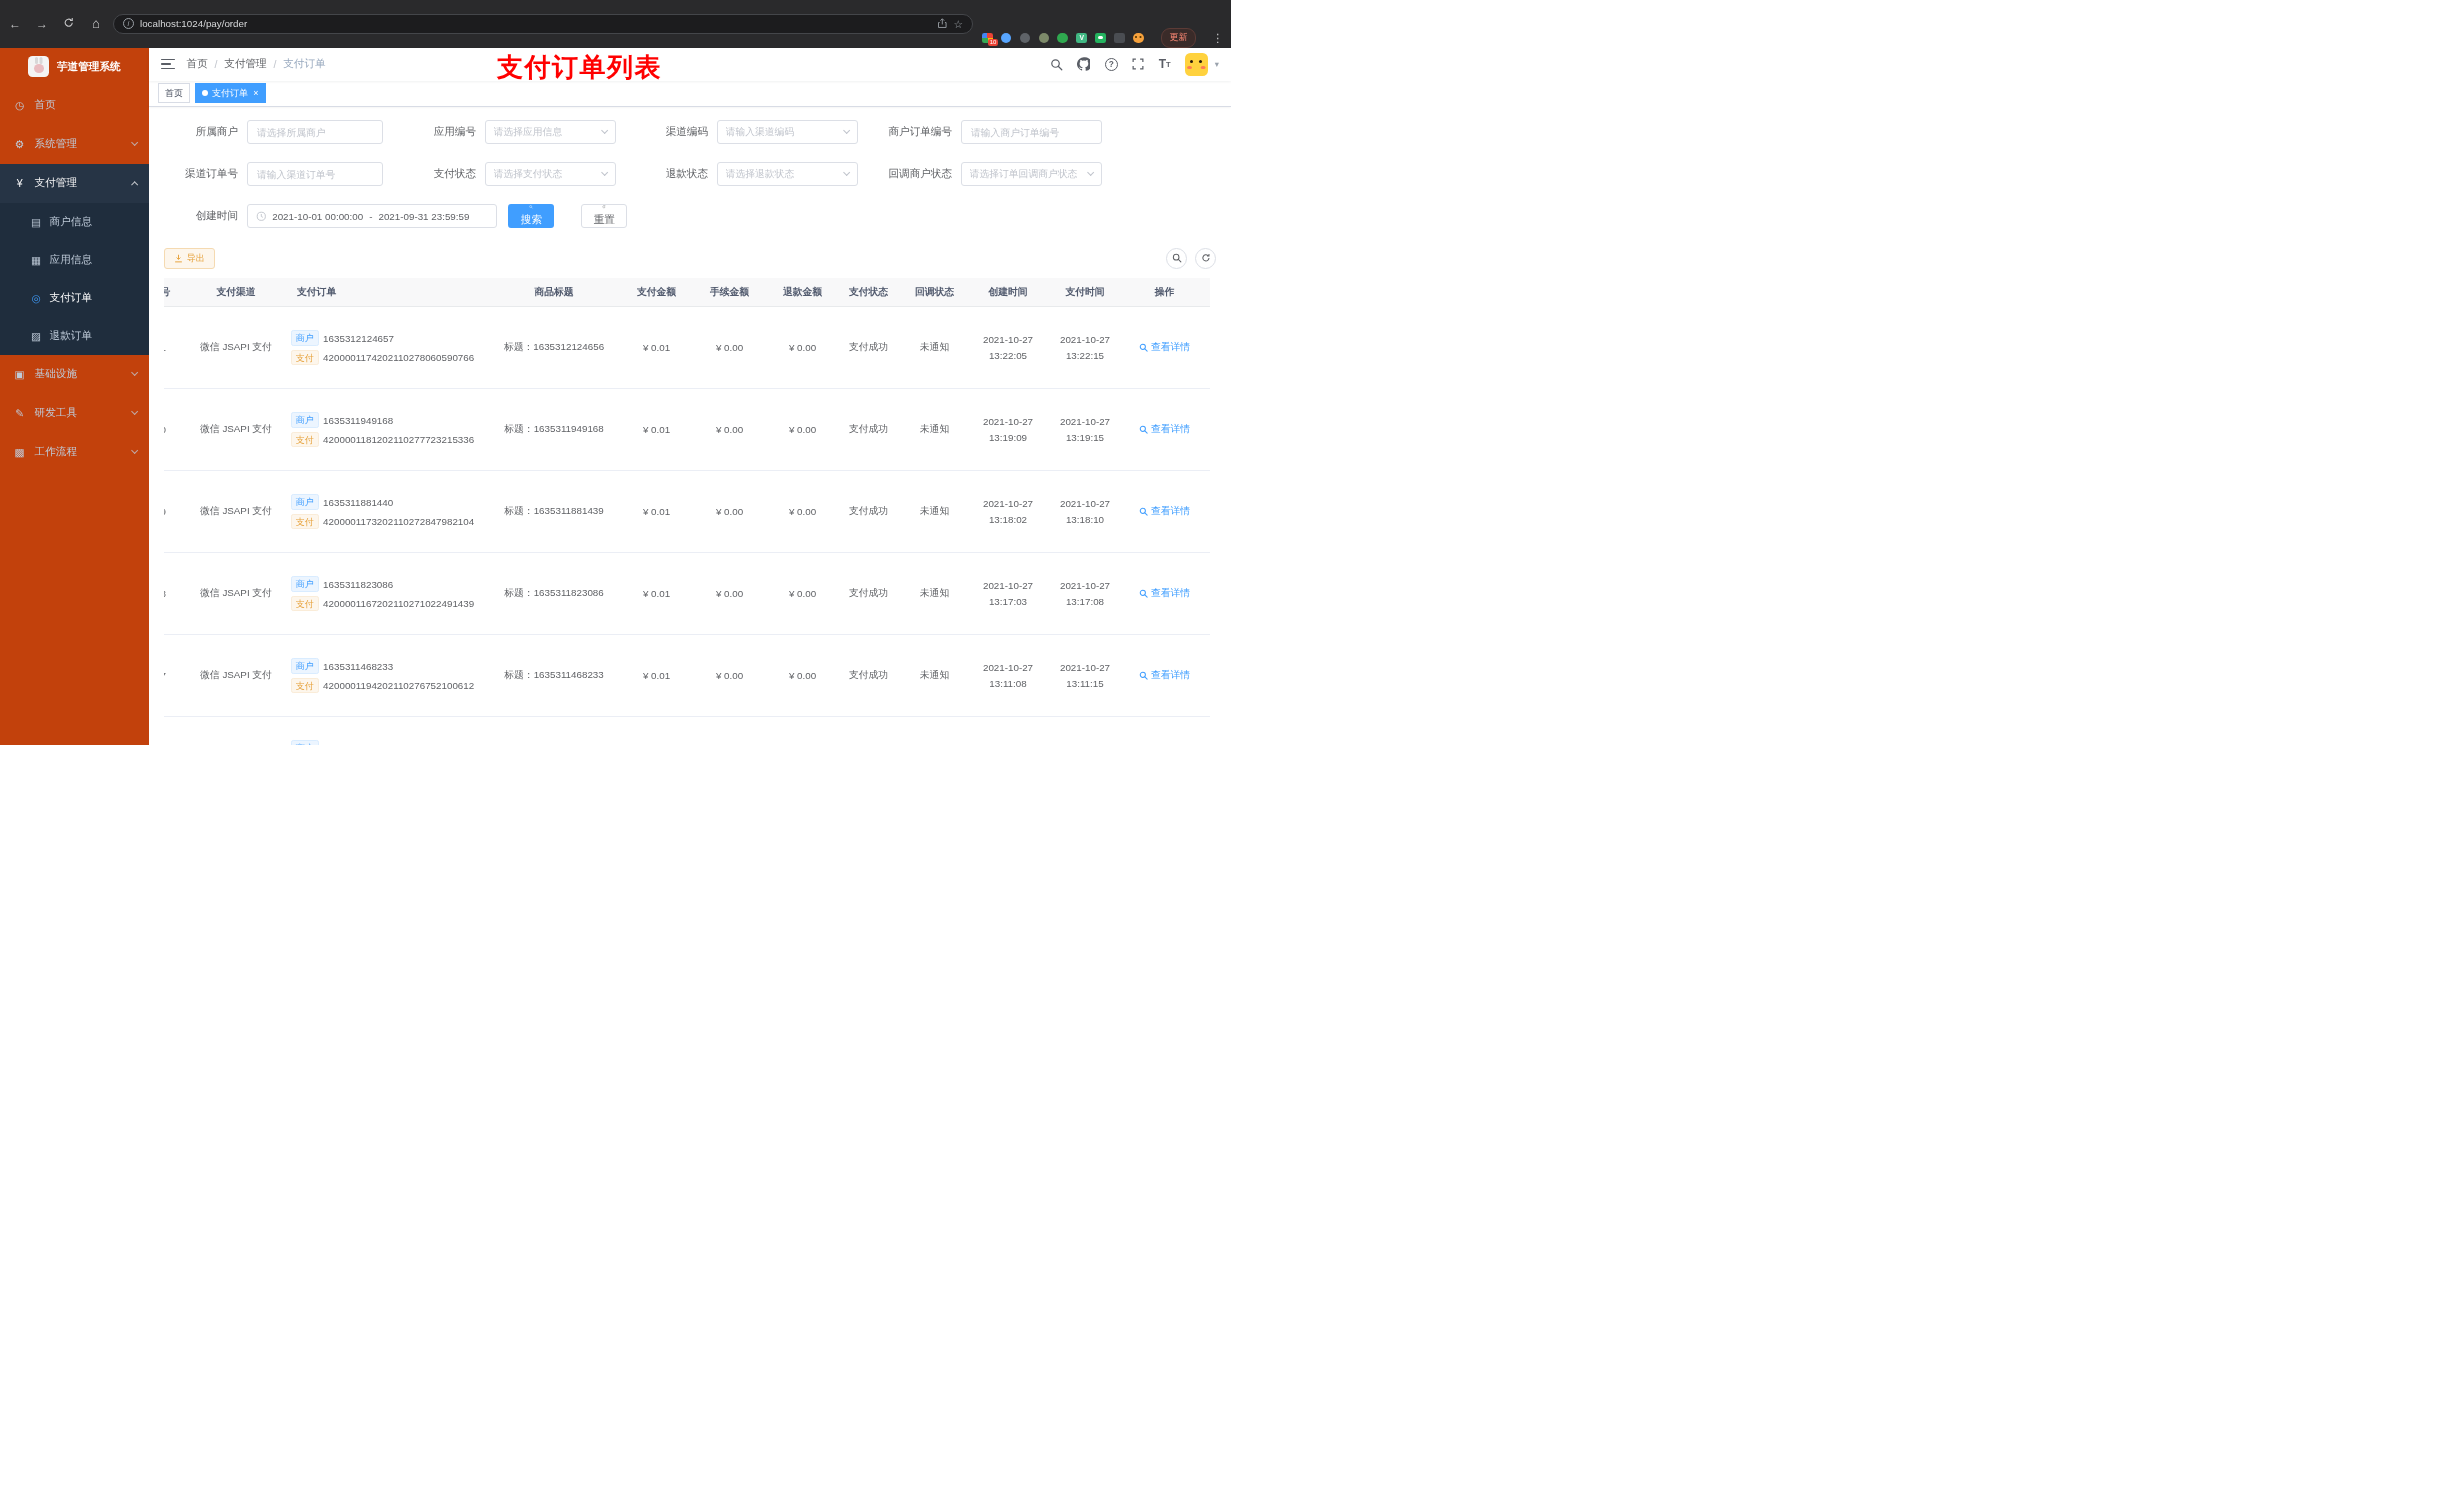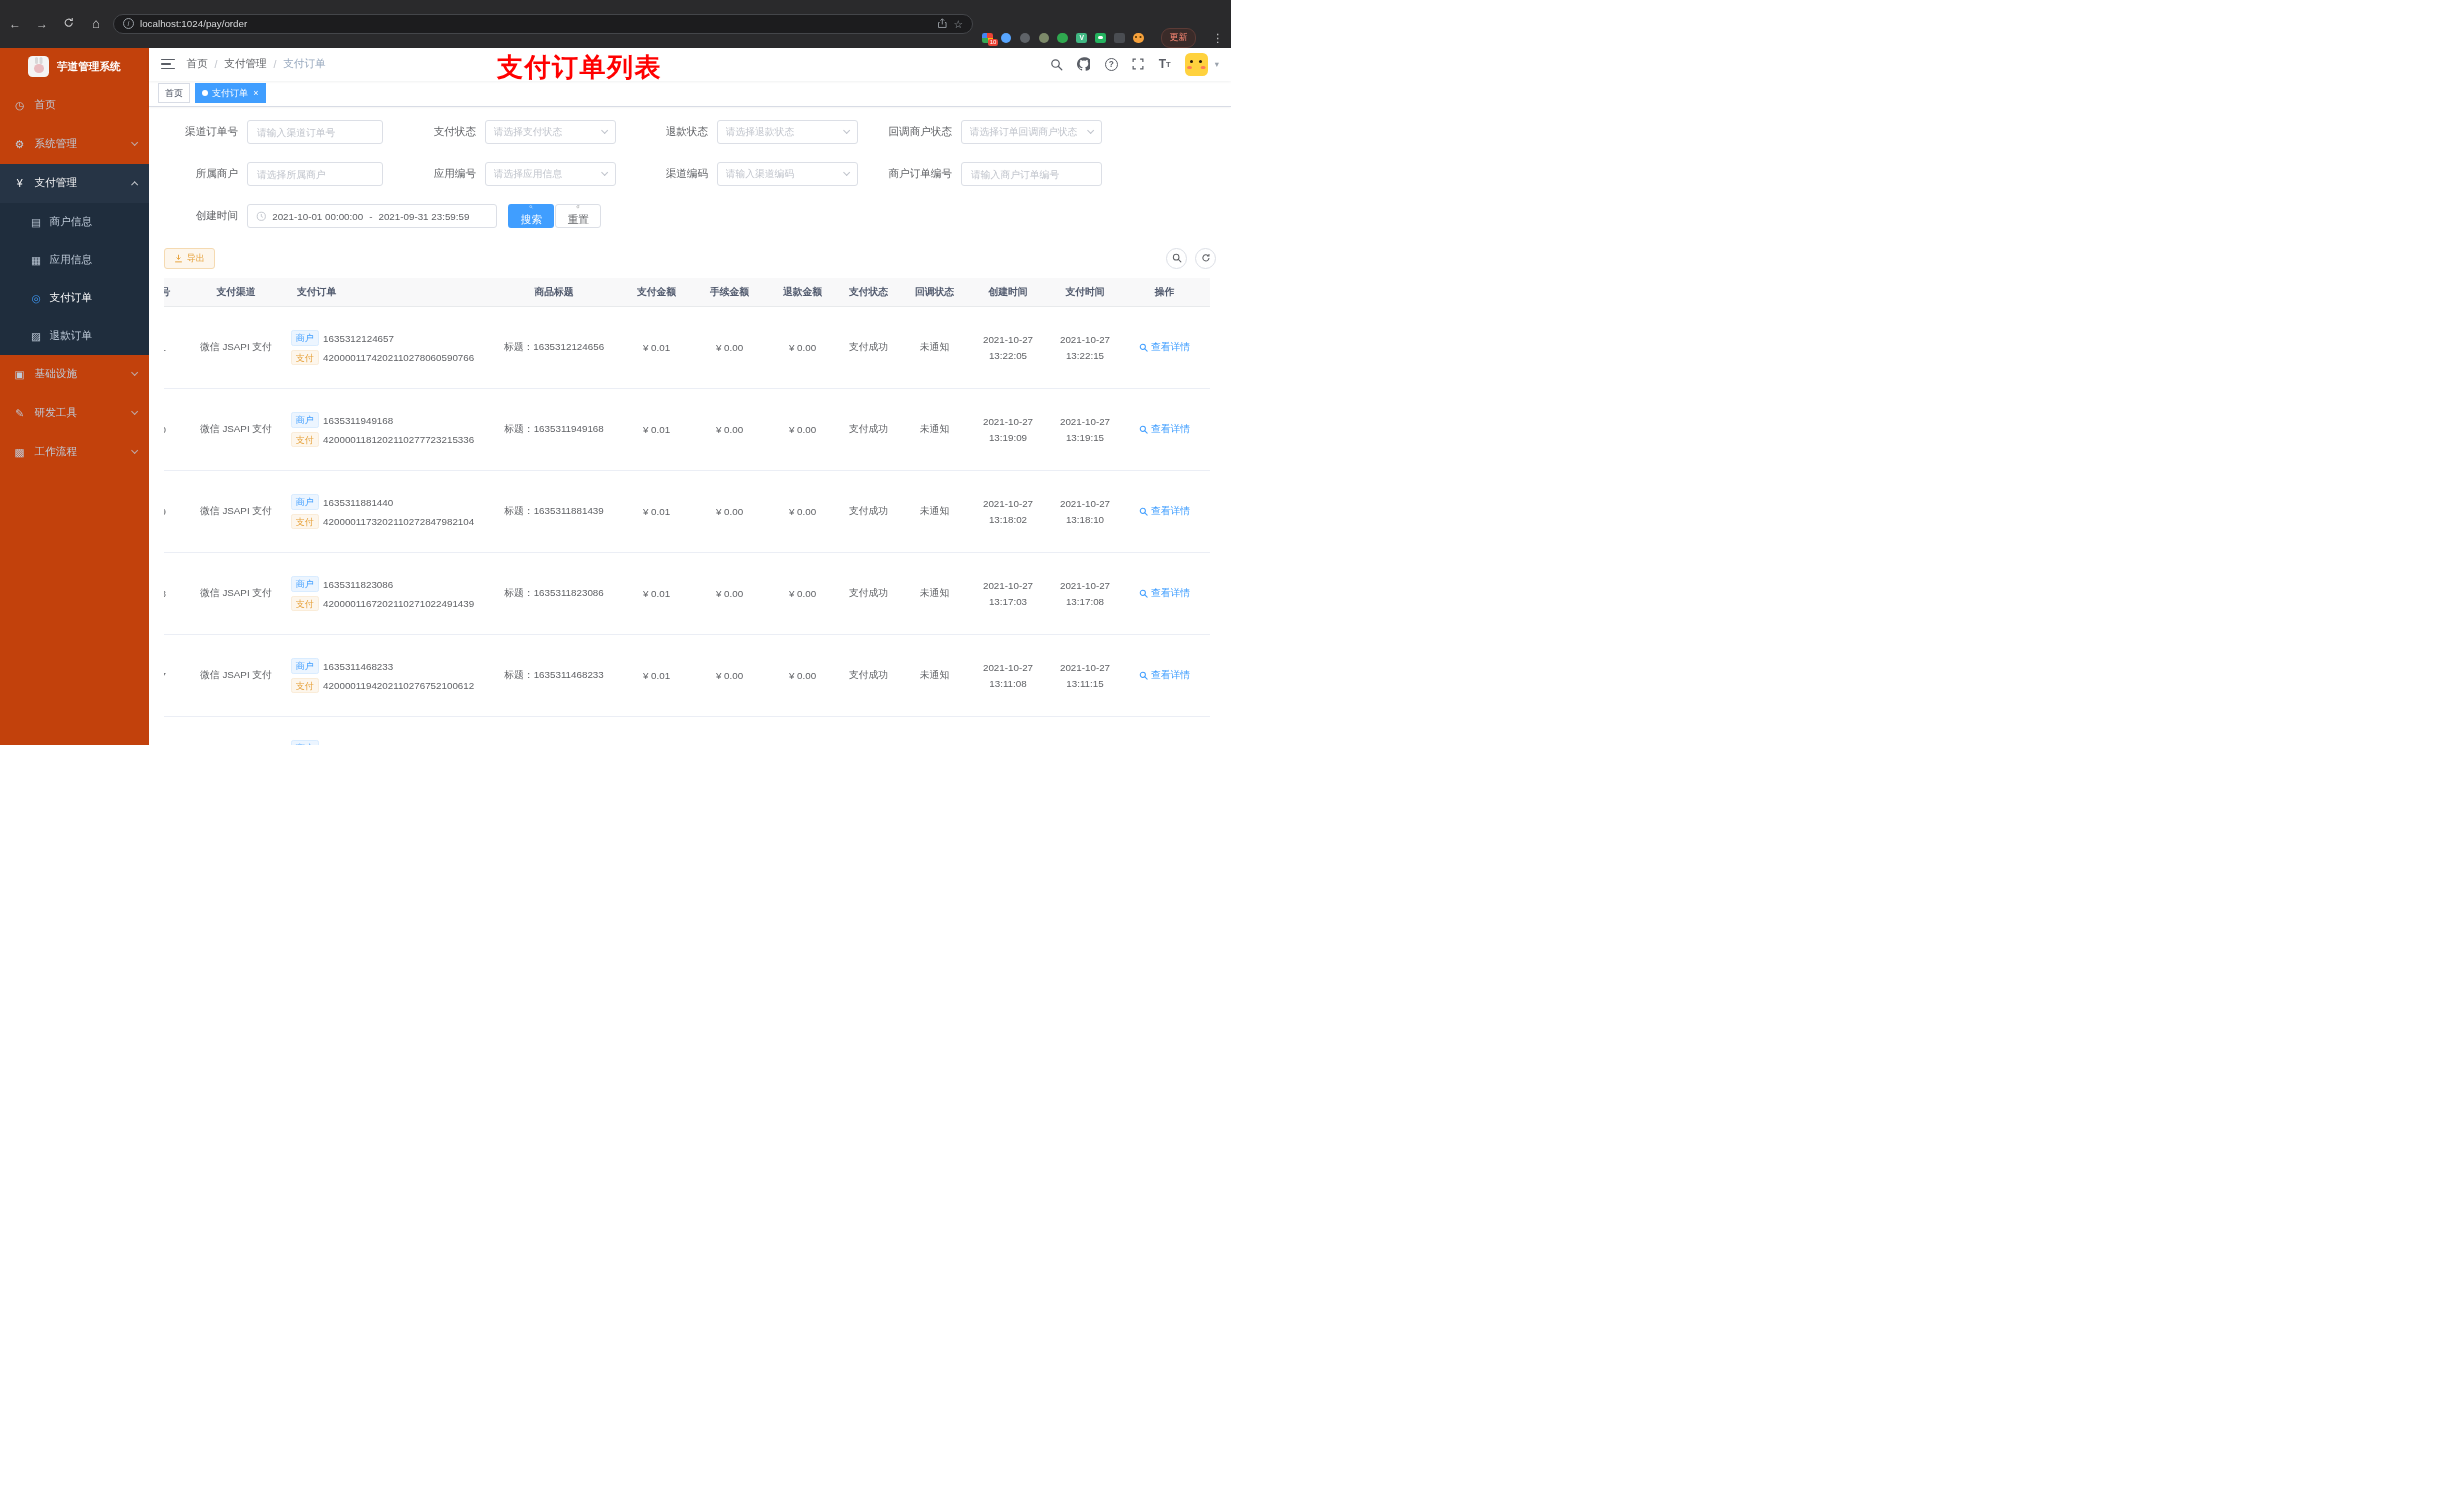"渠道订单号" div.f-row { order: before "所属商户" -> after "所属商户" }
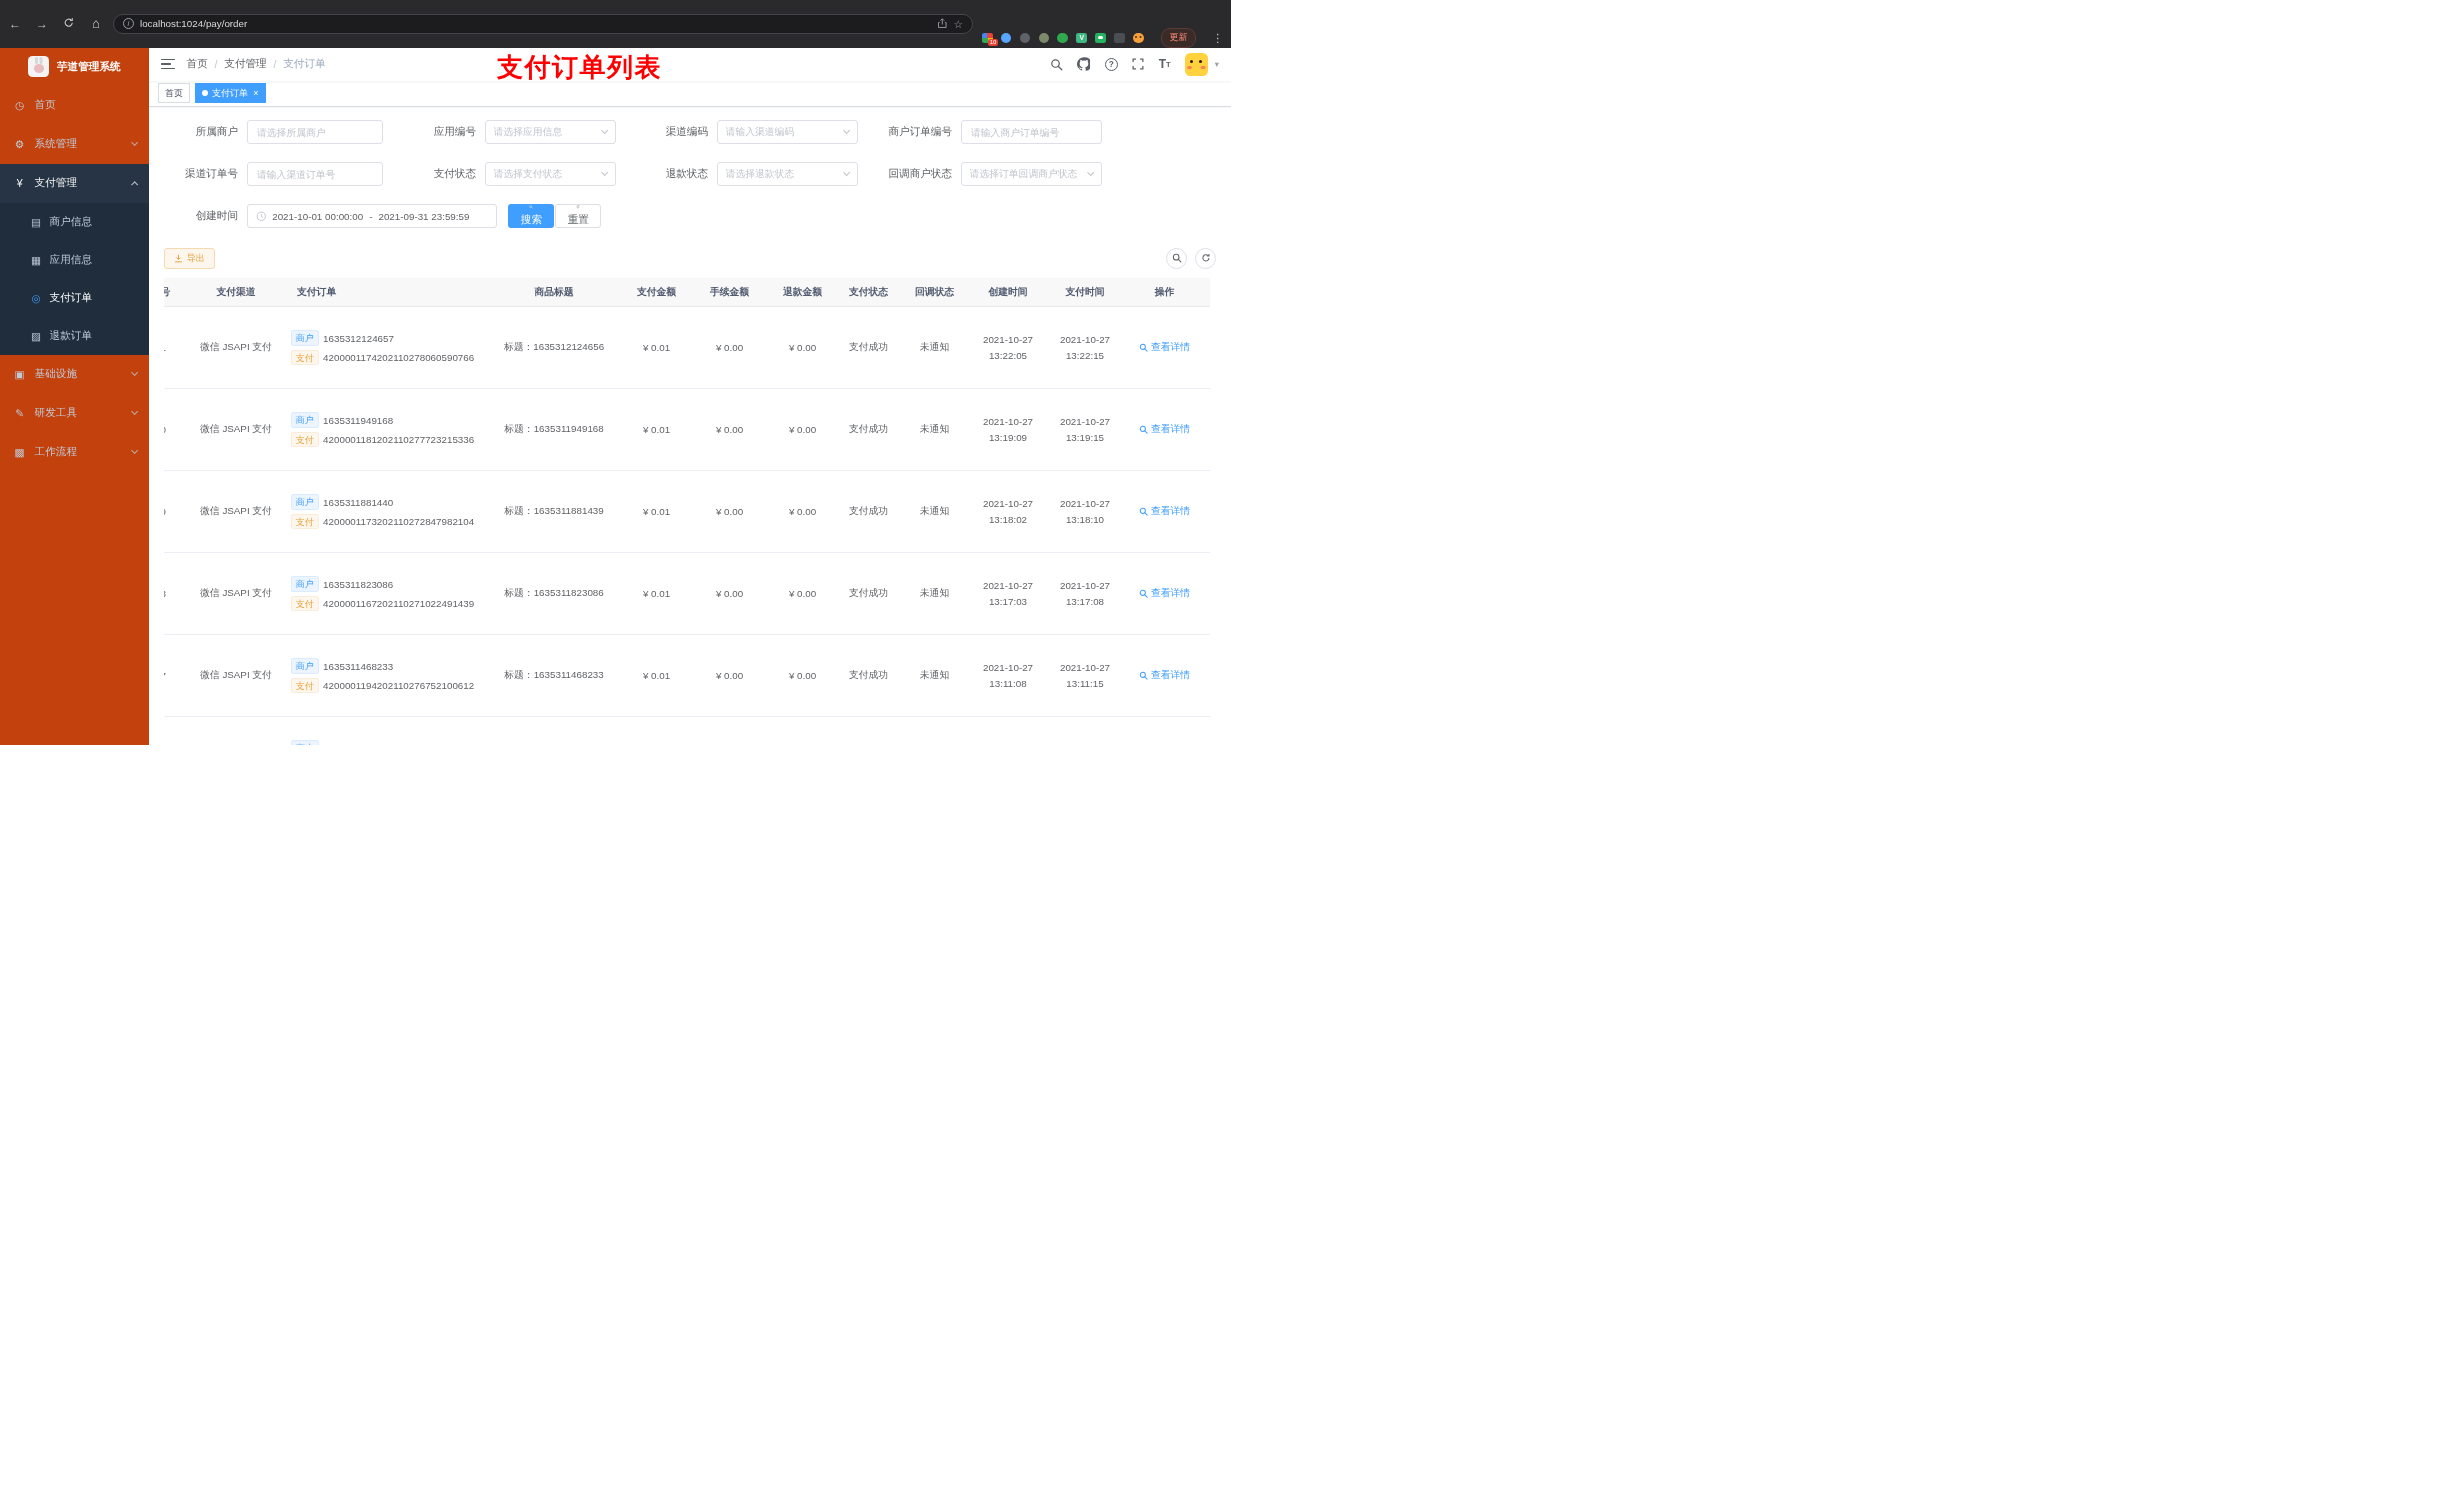"重置" .btn-default { margin-left: 1px -> 27px }
